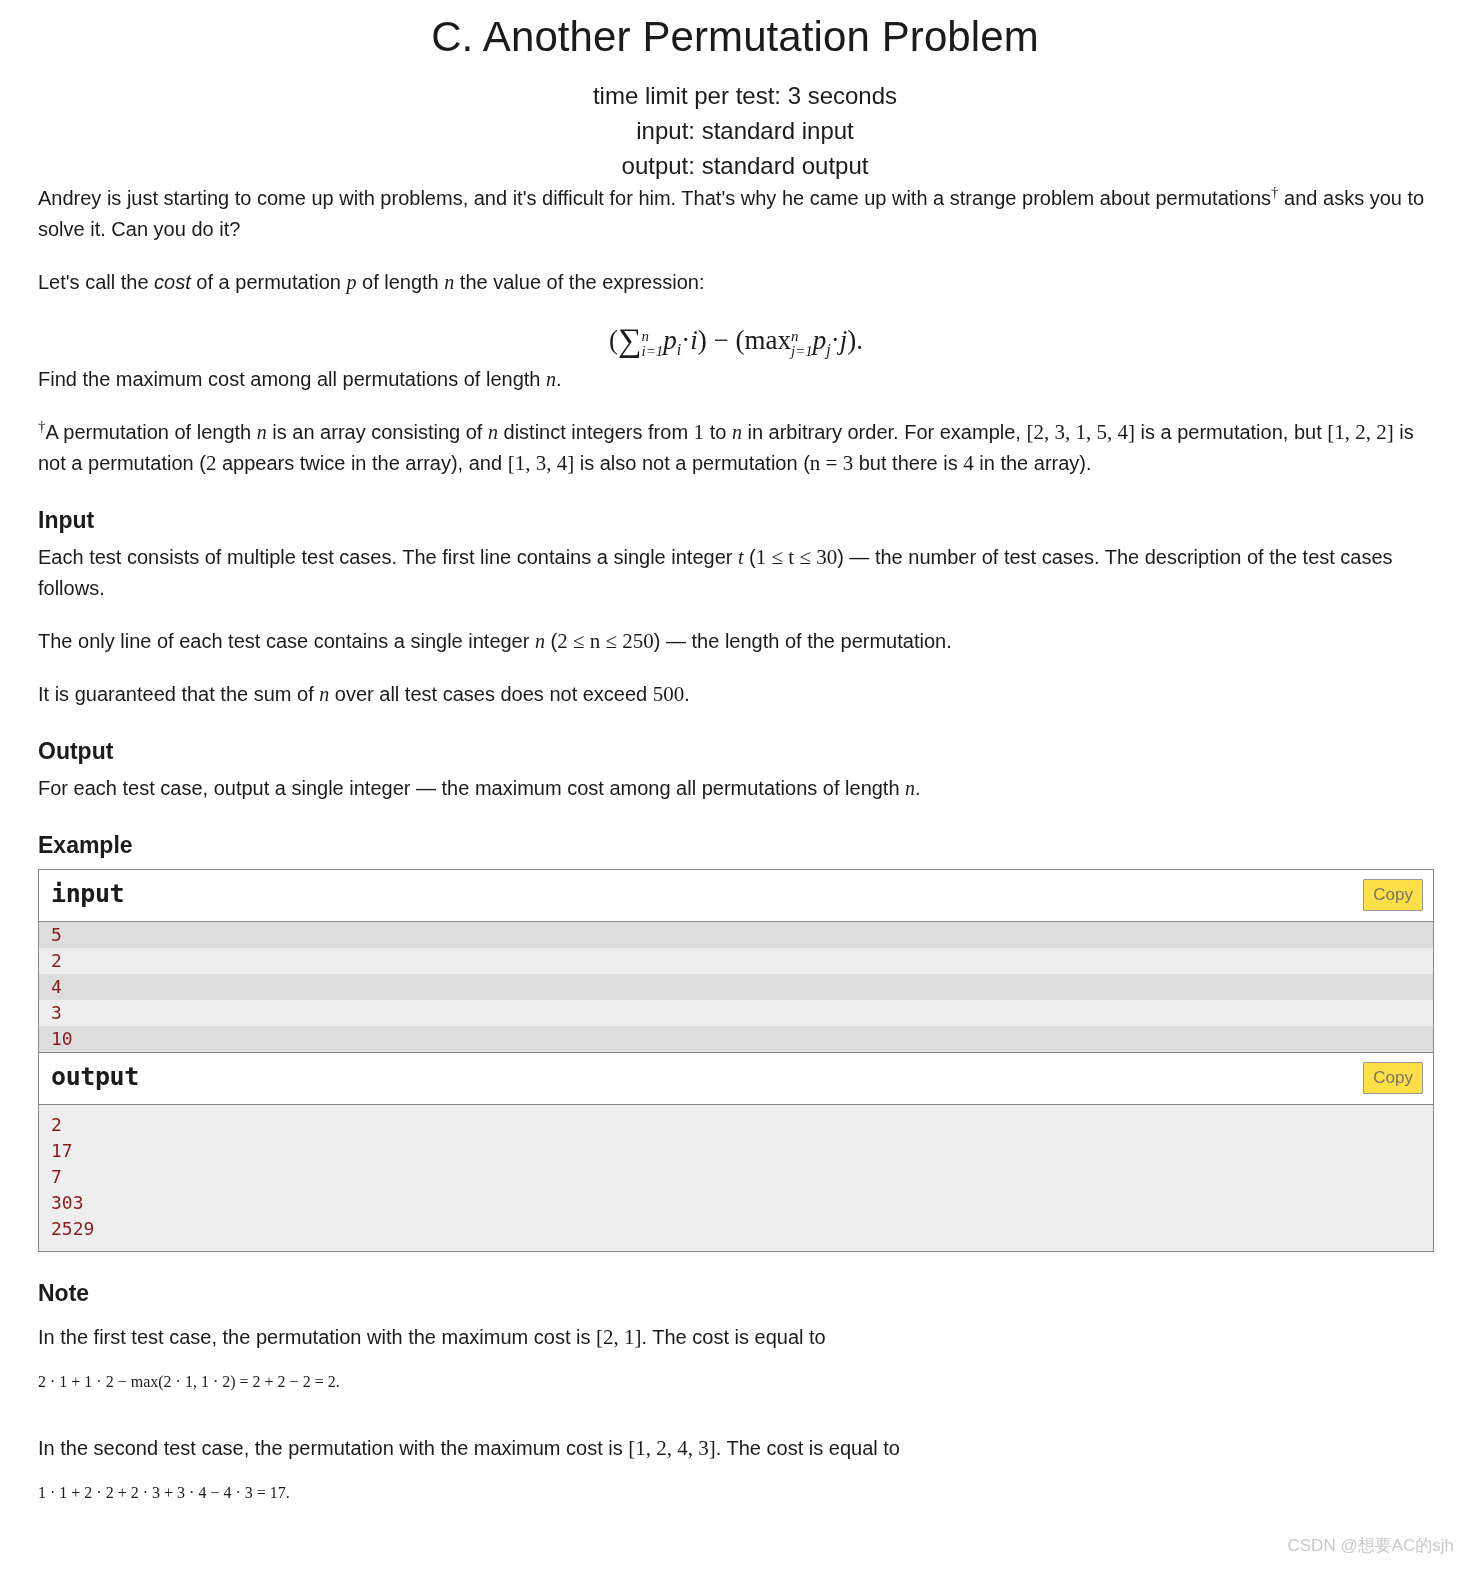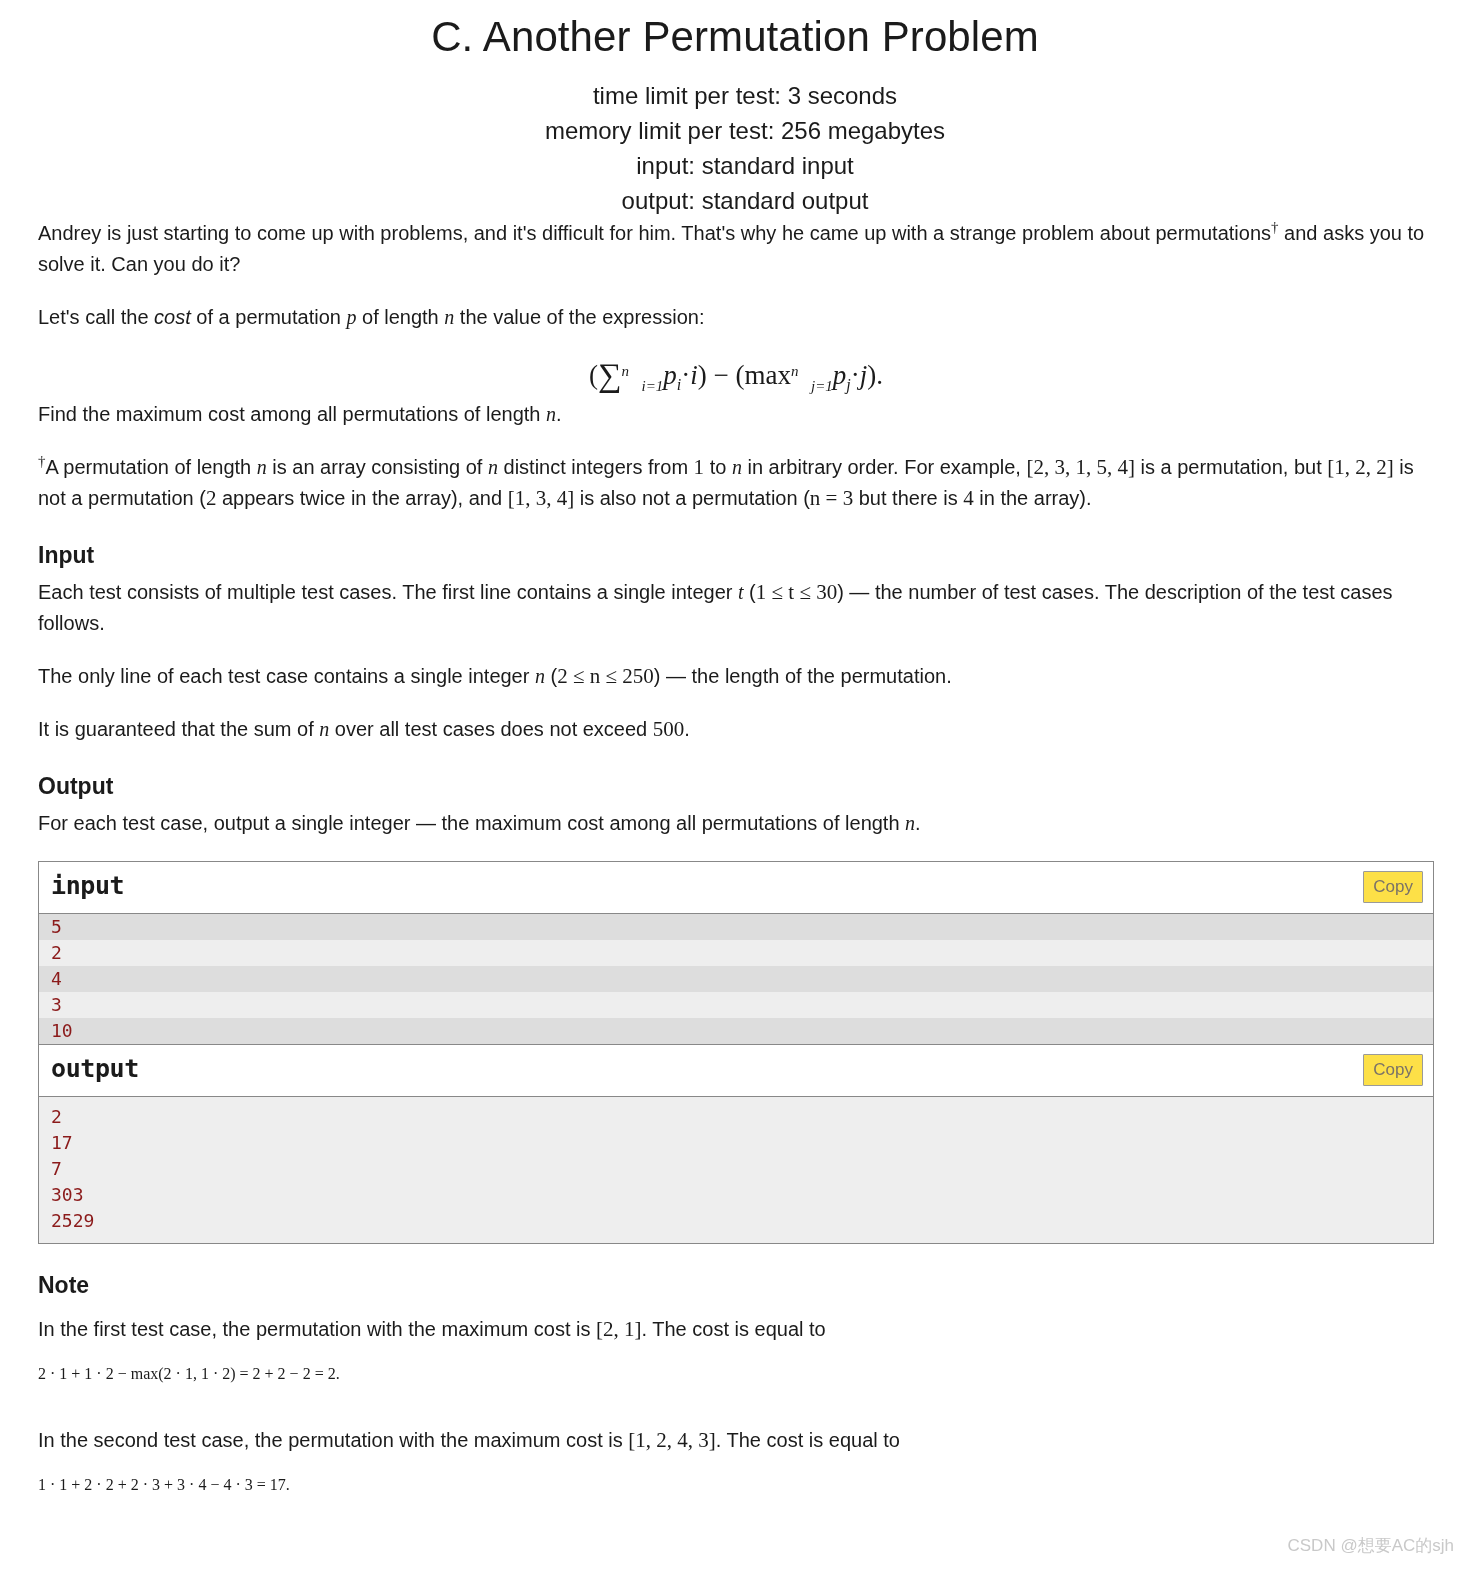"memory limit per test: 256" div.limit-line { html: <div>memory limit per test: 256 megabytes</div> -> none }
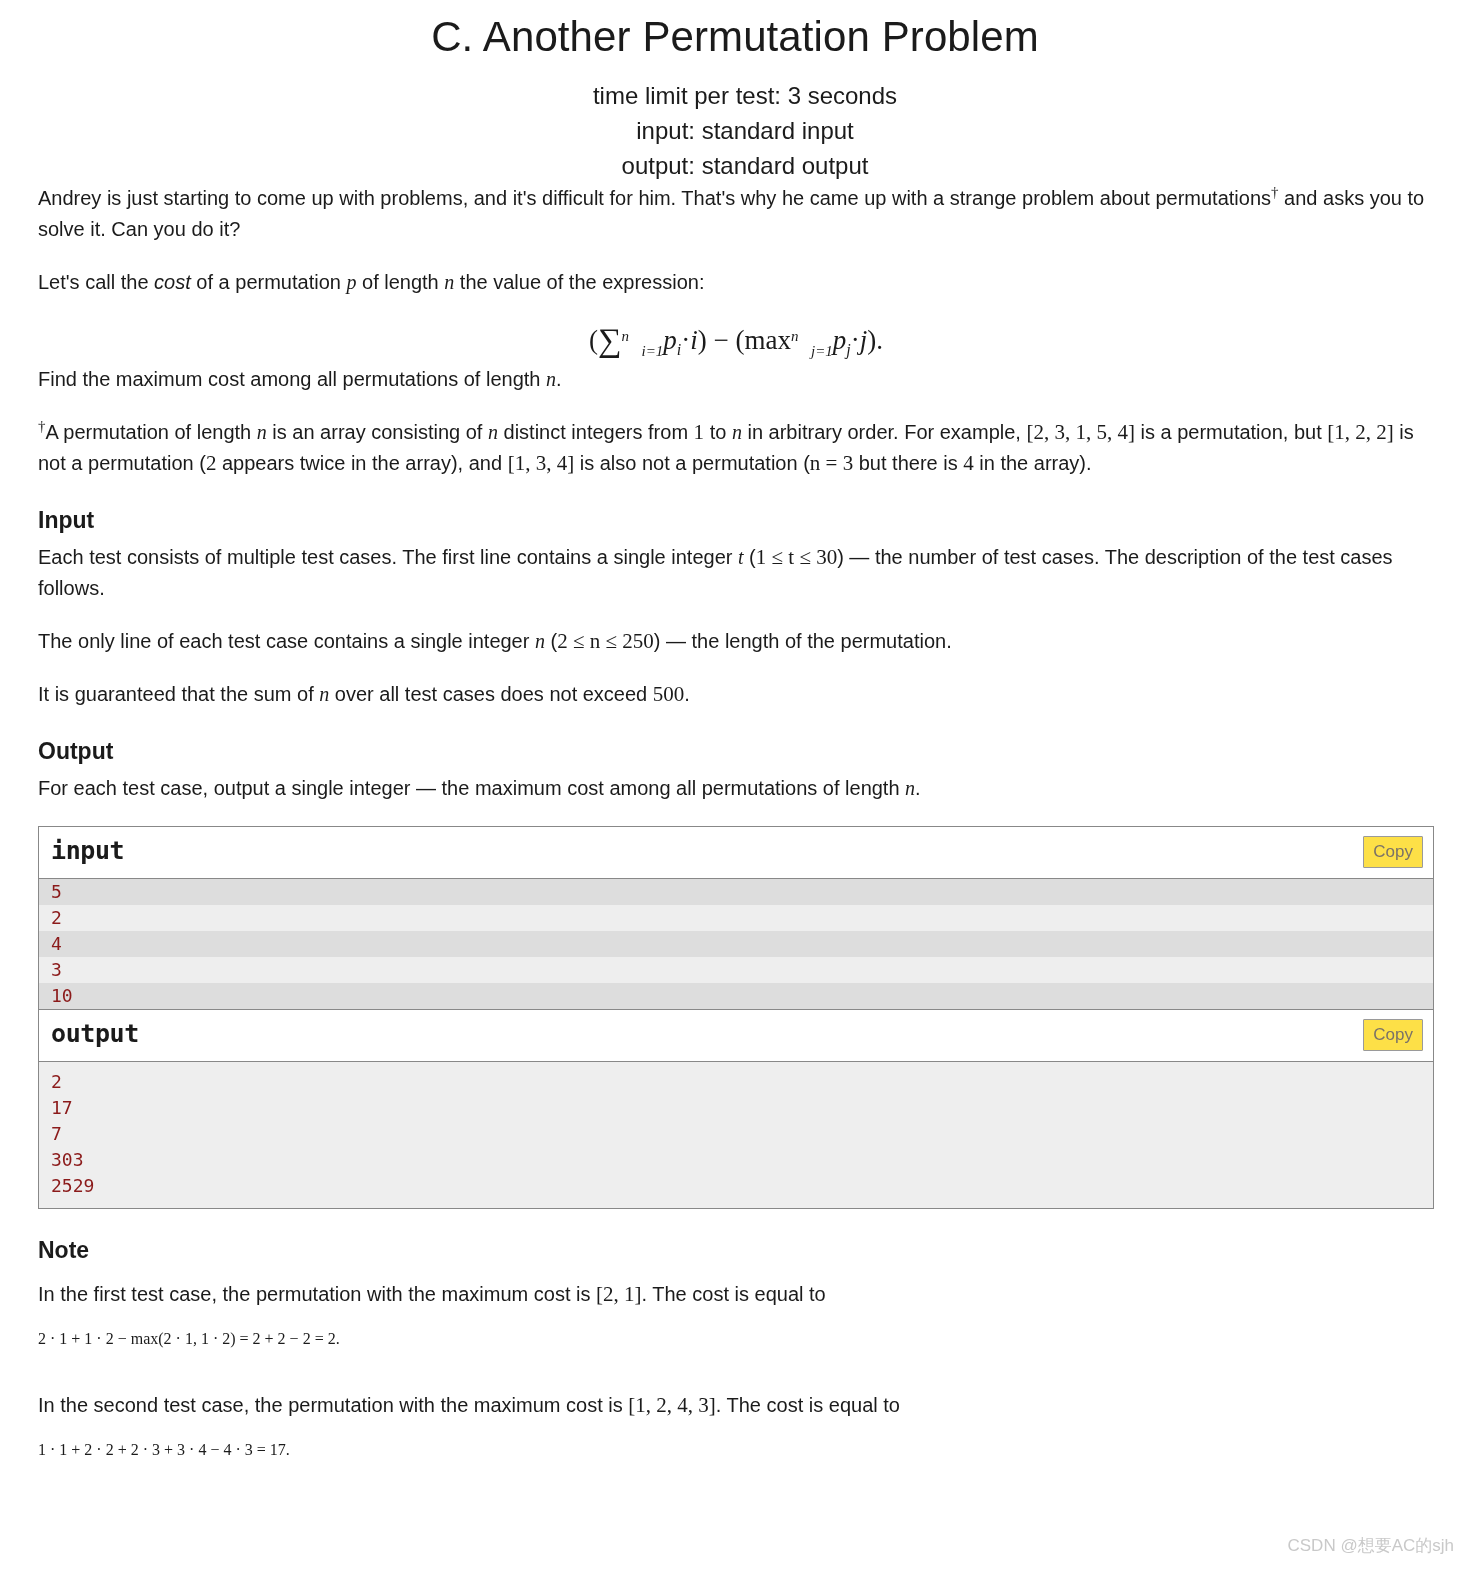"i=1" .lim .dn { margin-left: 20px -> none }
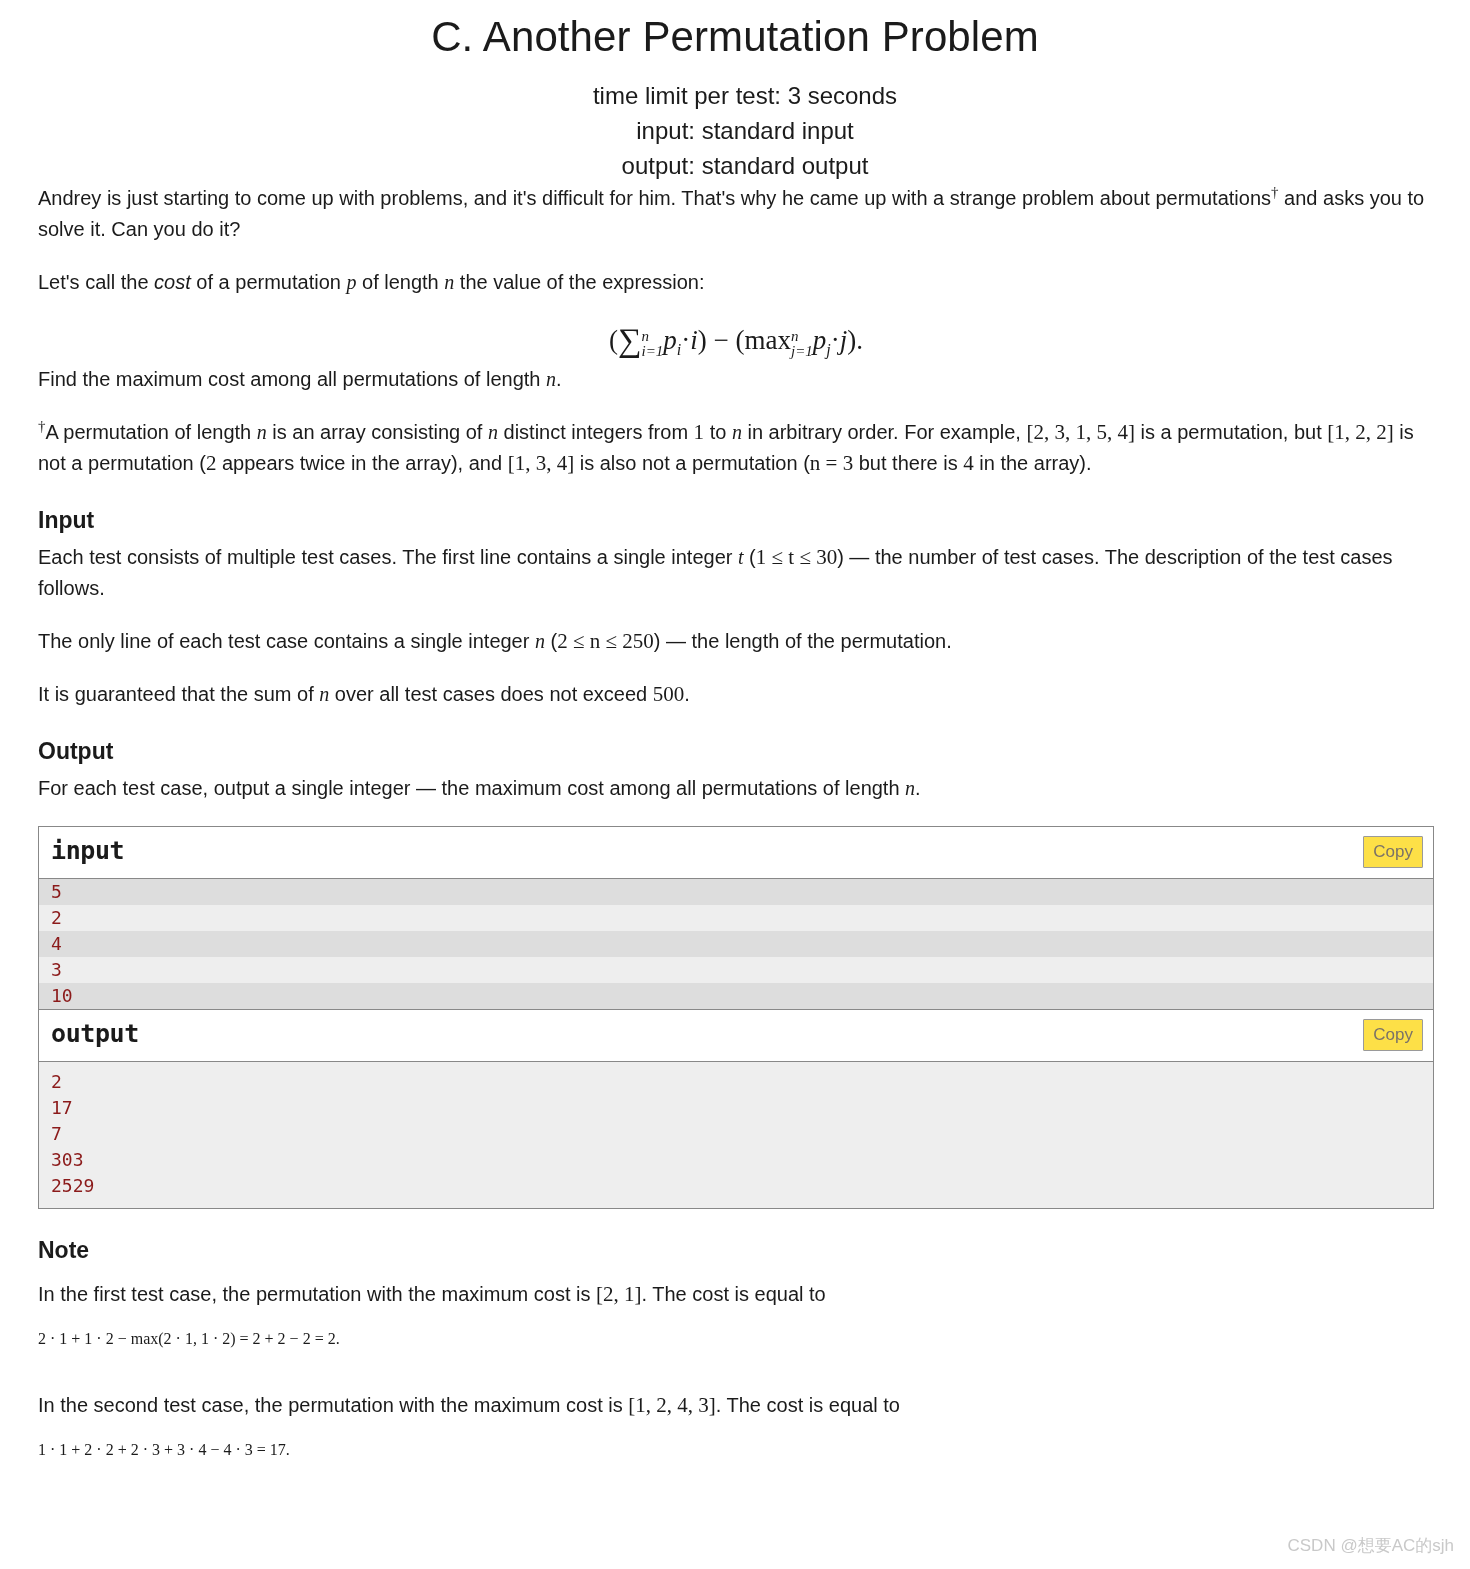"Example" h2.section-title { html: none -> <h2>Example</h2> }
